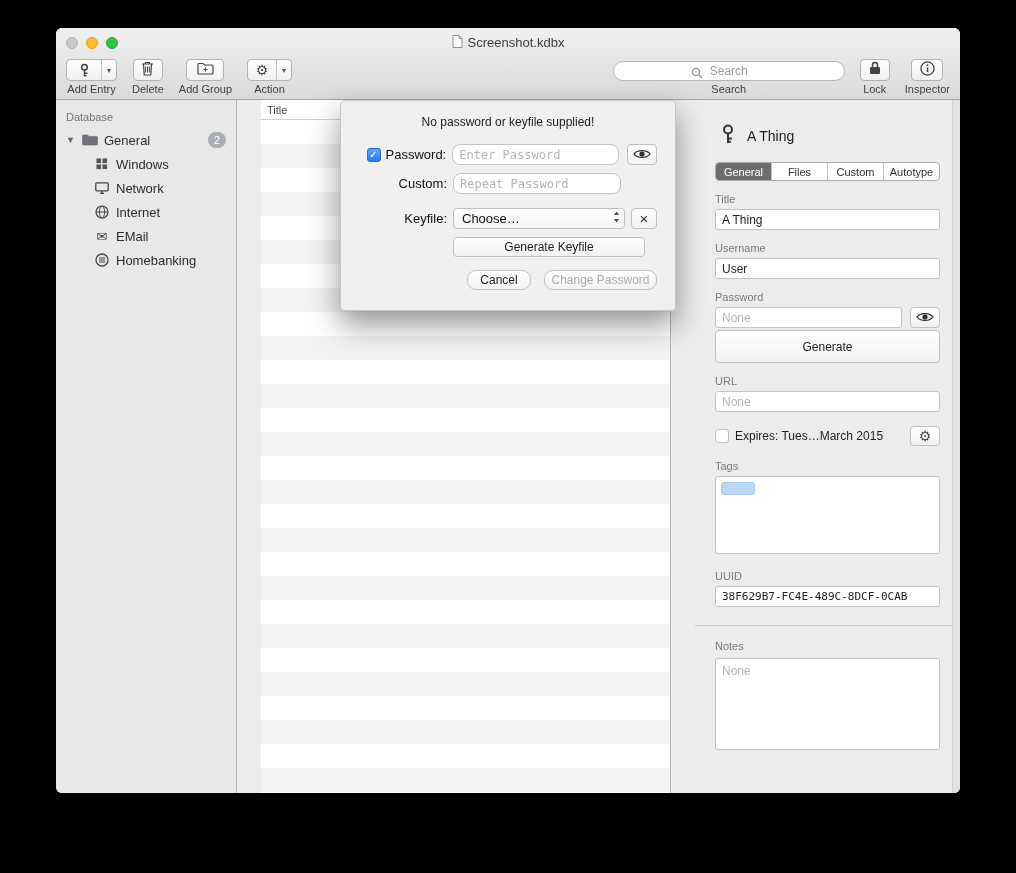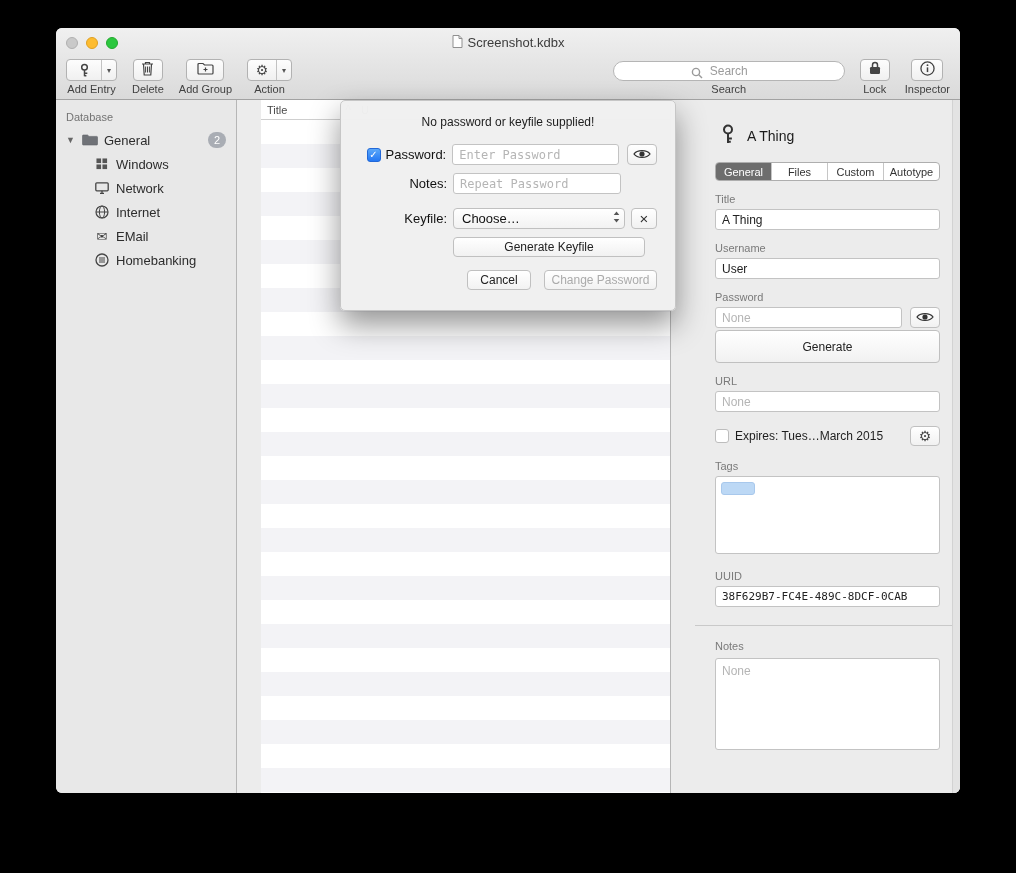"Enter Password" .dlg-input { border-radius: 3px -> 8px }
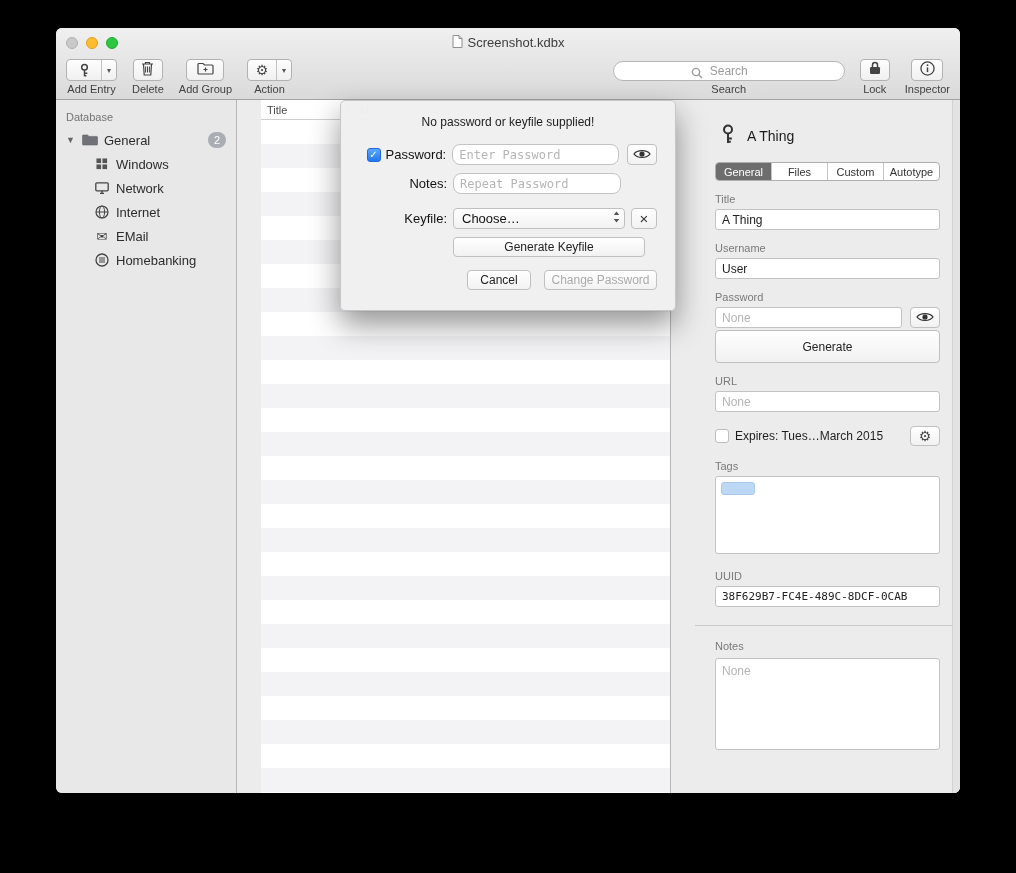"Notes:" span { text: Notes -> Custom }
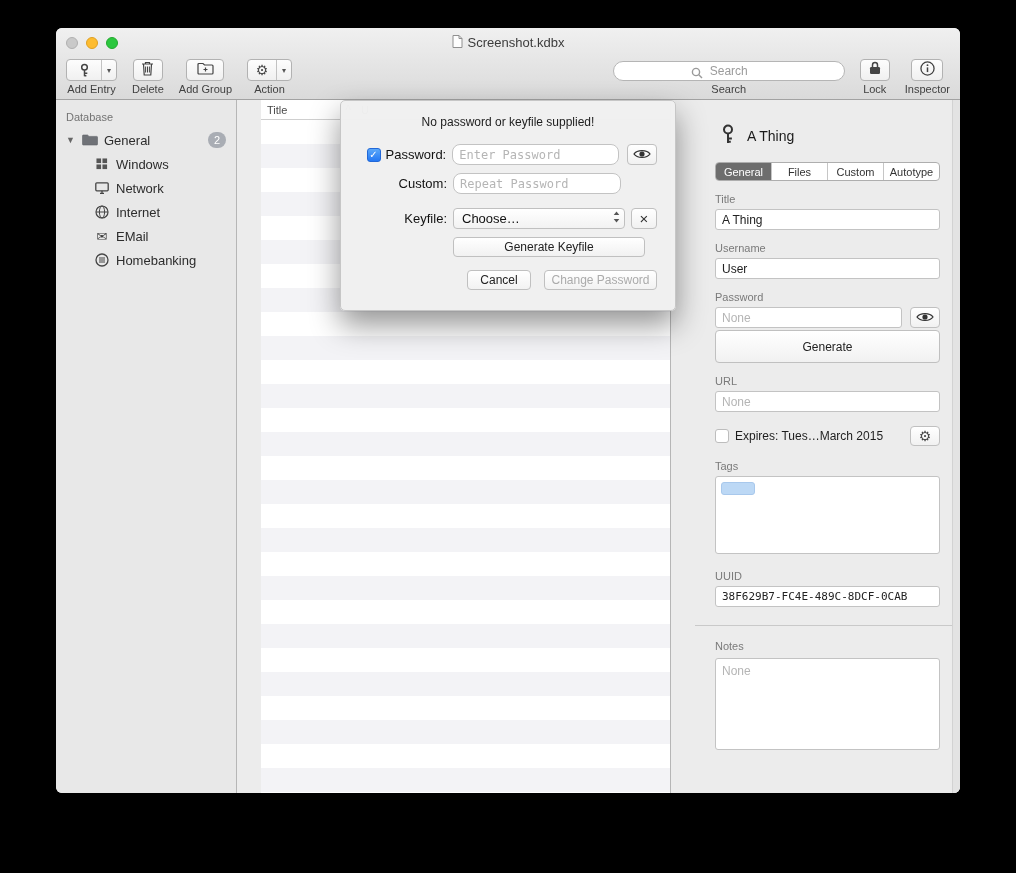"Cancel" .dlg-btn { border-radius: 4px -> 9px }
